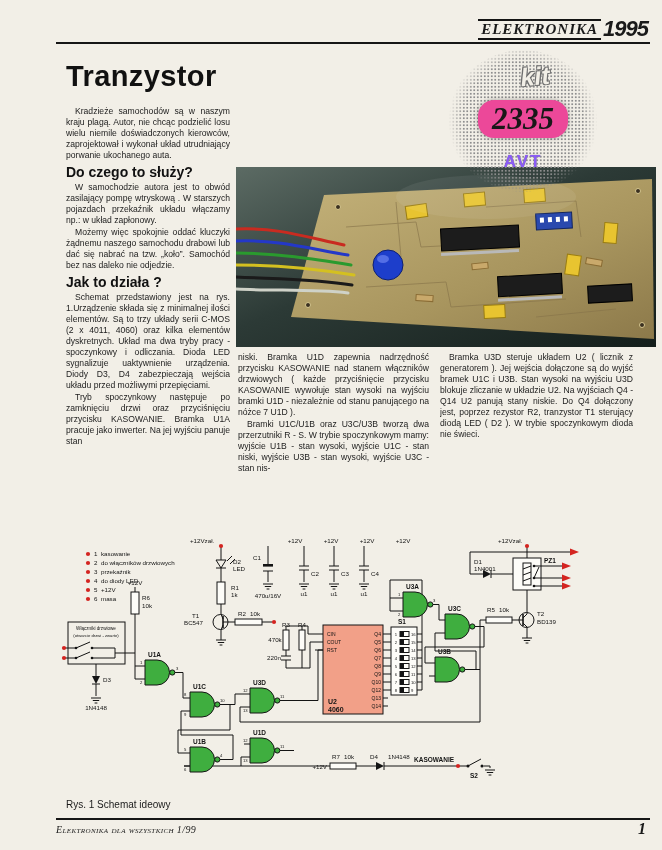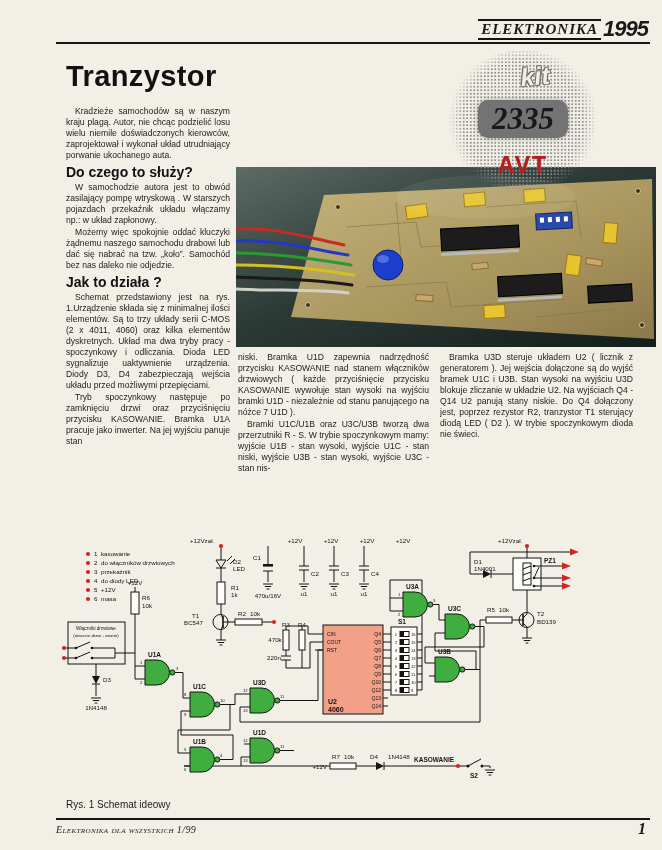"2335" .kit-number-box { background: #737373 -> #ec4899; border-radius: 10px -> 16px }
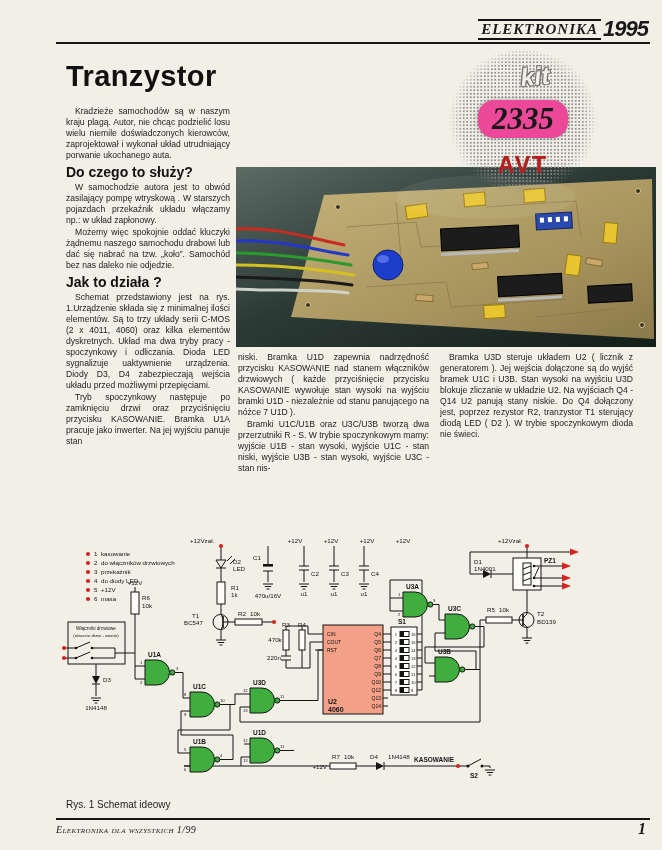"AVT" .kit-avt { color: #b91c1c -> #8b5cf6; font-size: 23px -> 17px }
